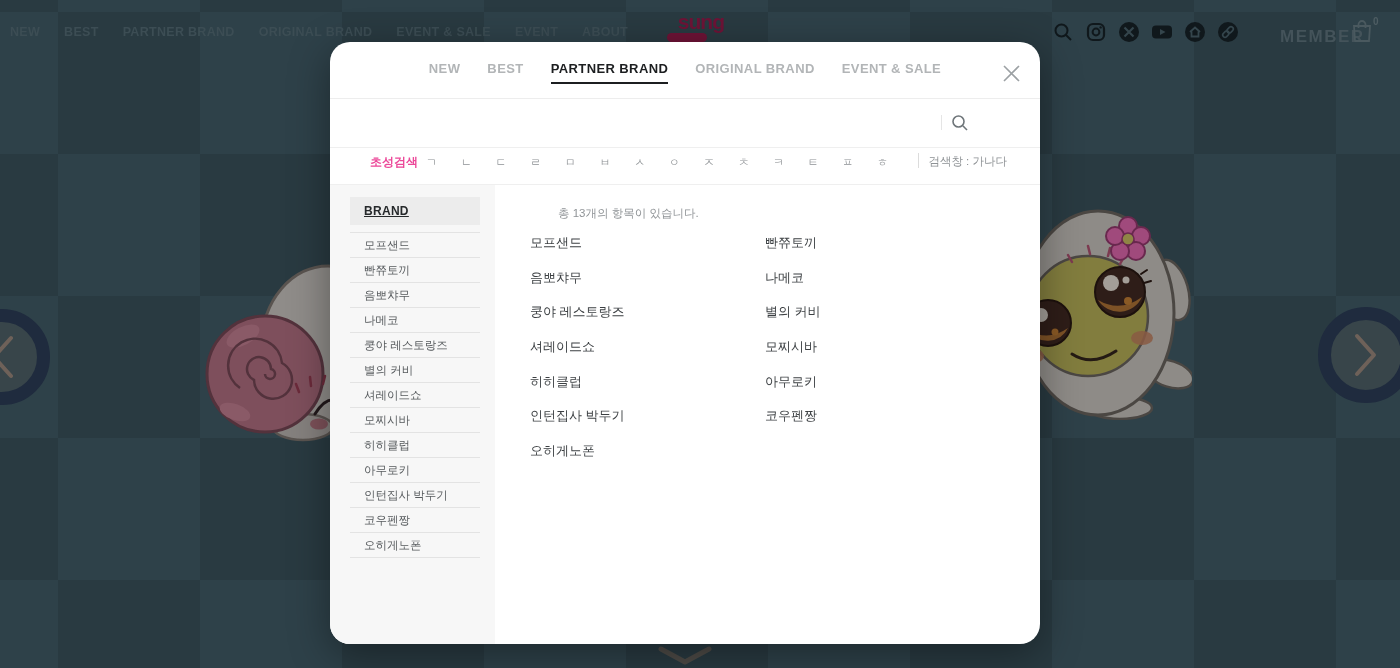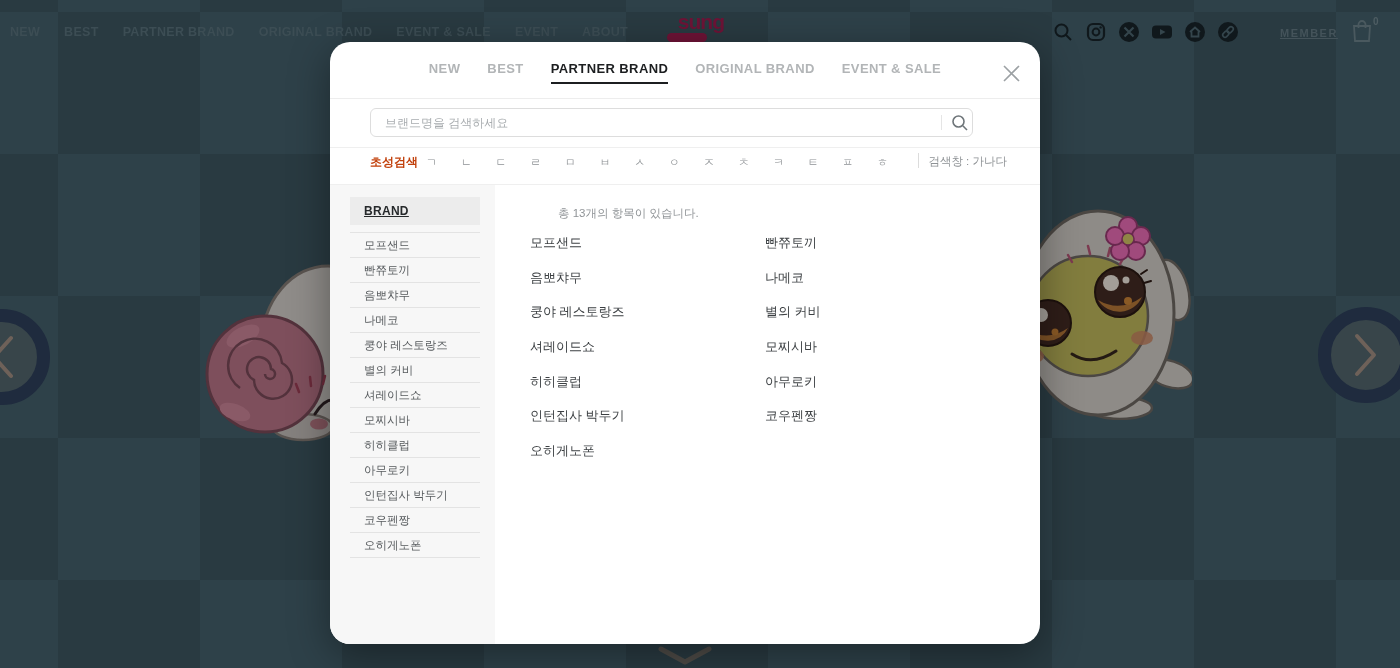"MEMBER" .member { font-size: 11px -> 17px; text-decoration: underline -> none }
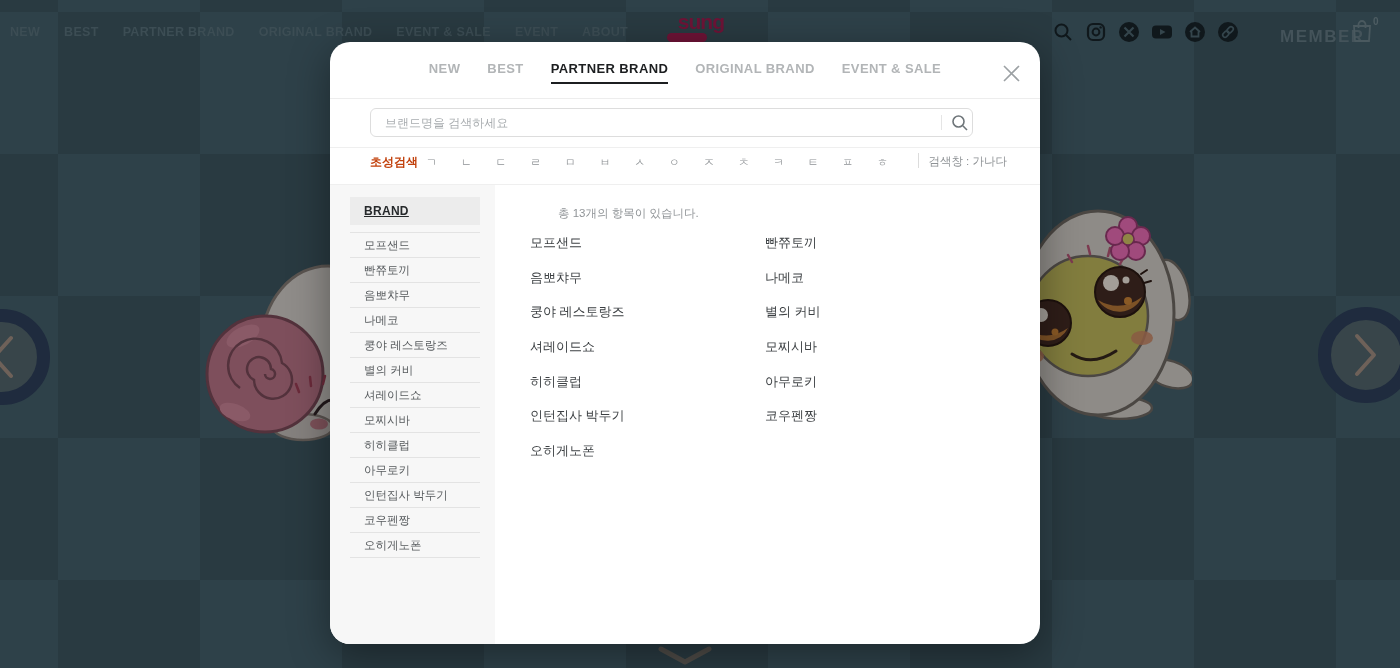"브랜드명을 검색하세요" input.brand-search { html: <input> -> none }
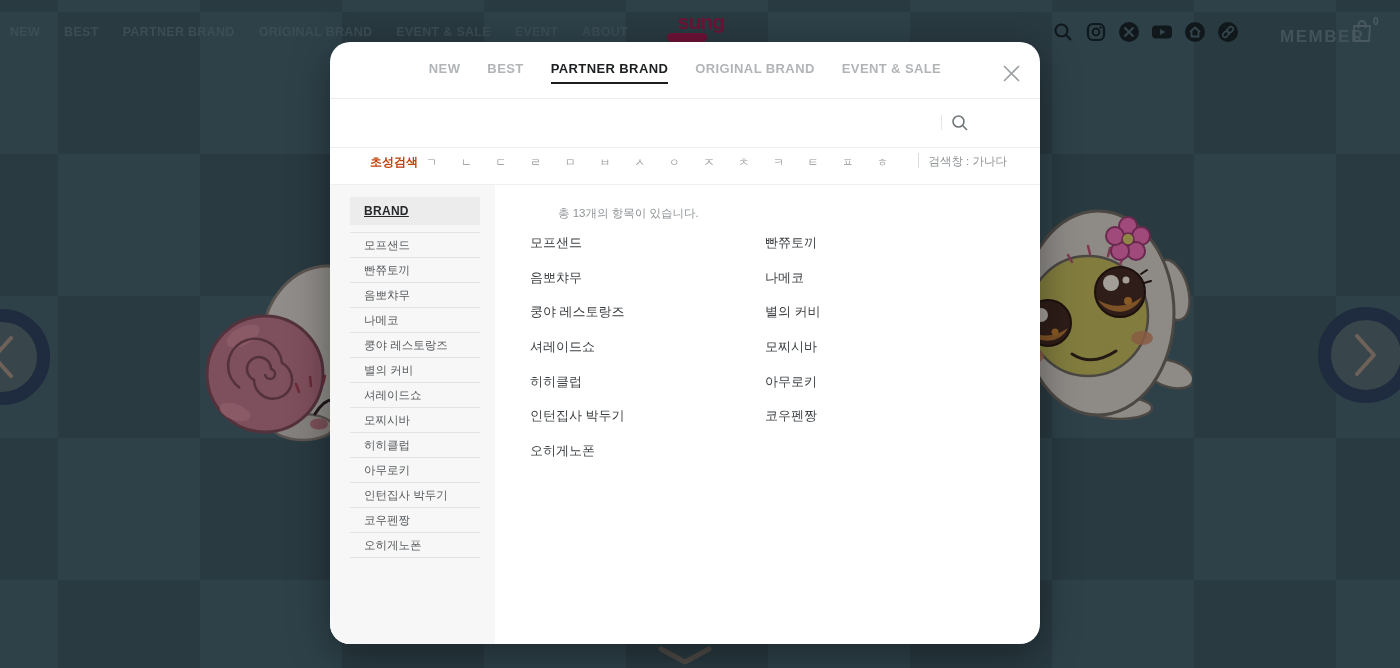"초성검색" .chosung-label { color: #c2410c -> #ec4899 }
